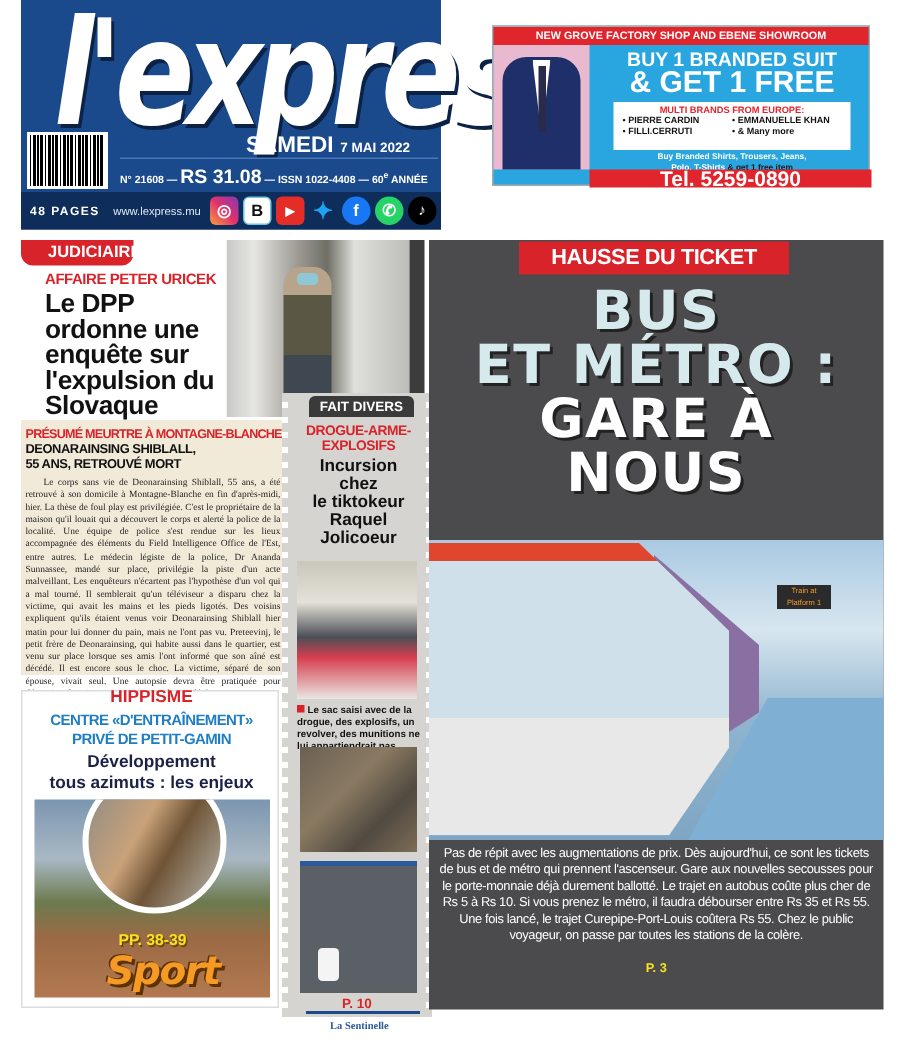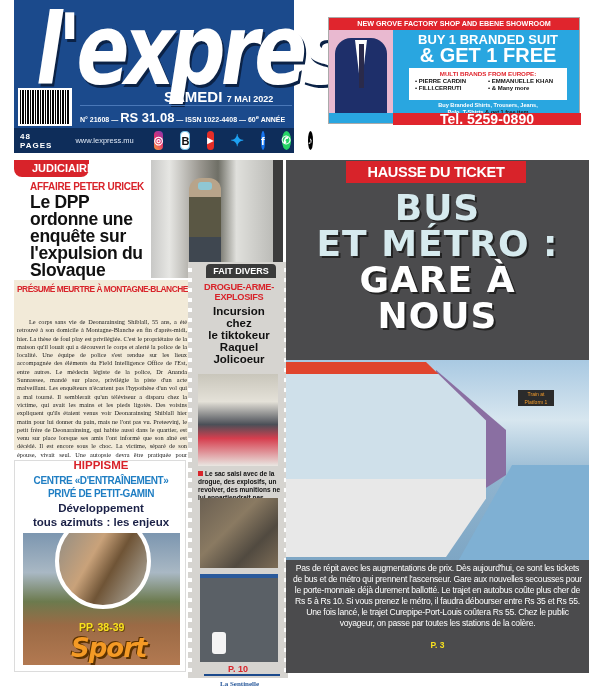"48 PAGES" .social-bar { gap: 17px -> 3px; text-align: none -> right }
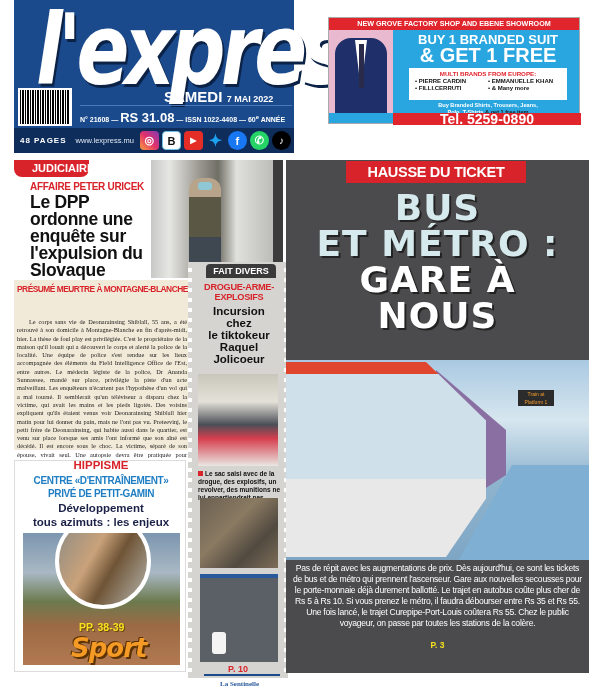"DEONARAINSING SHIBLALL," div.presume-head { html: none -> <div> <div>DEONARAINSING SHIBLALL,</div> <div>55 ANS, RETROUVÉ MORT</div> </div> }
